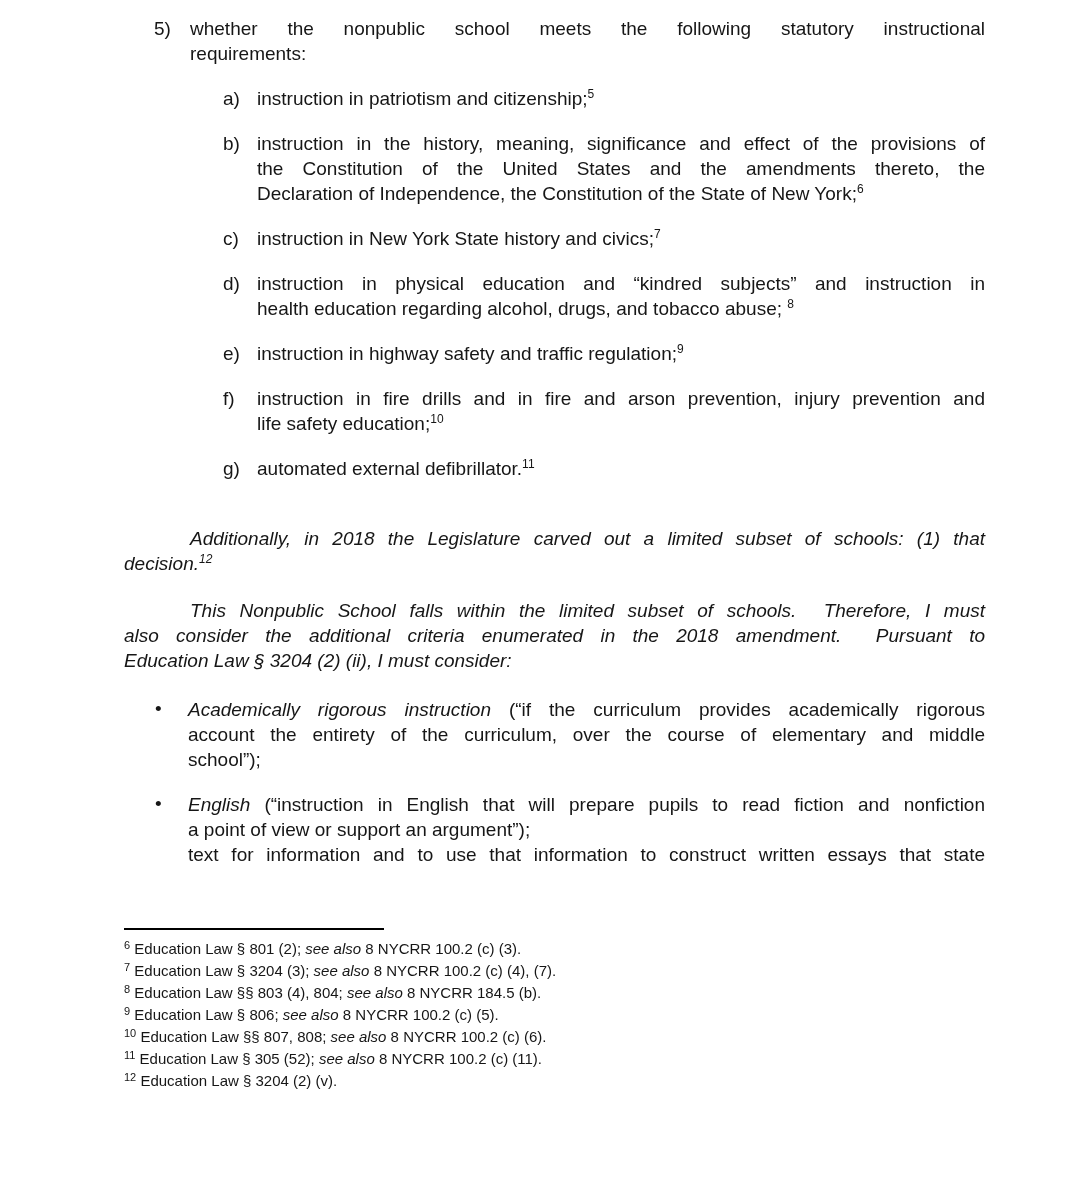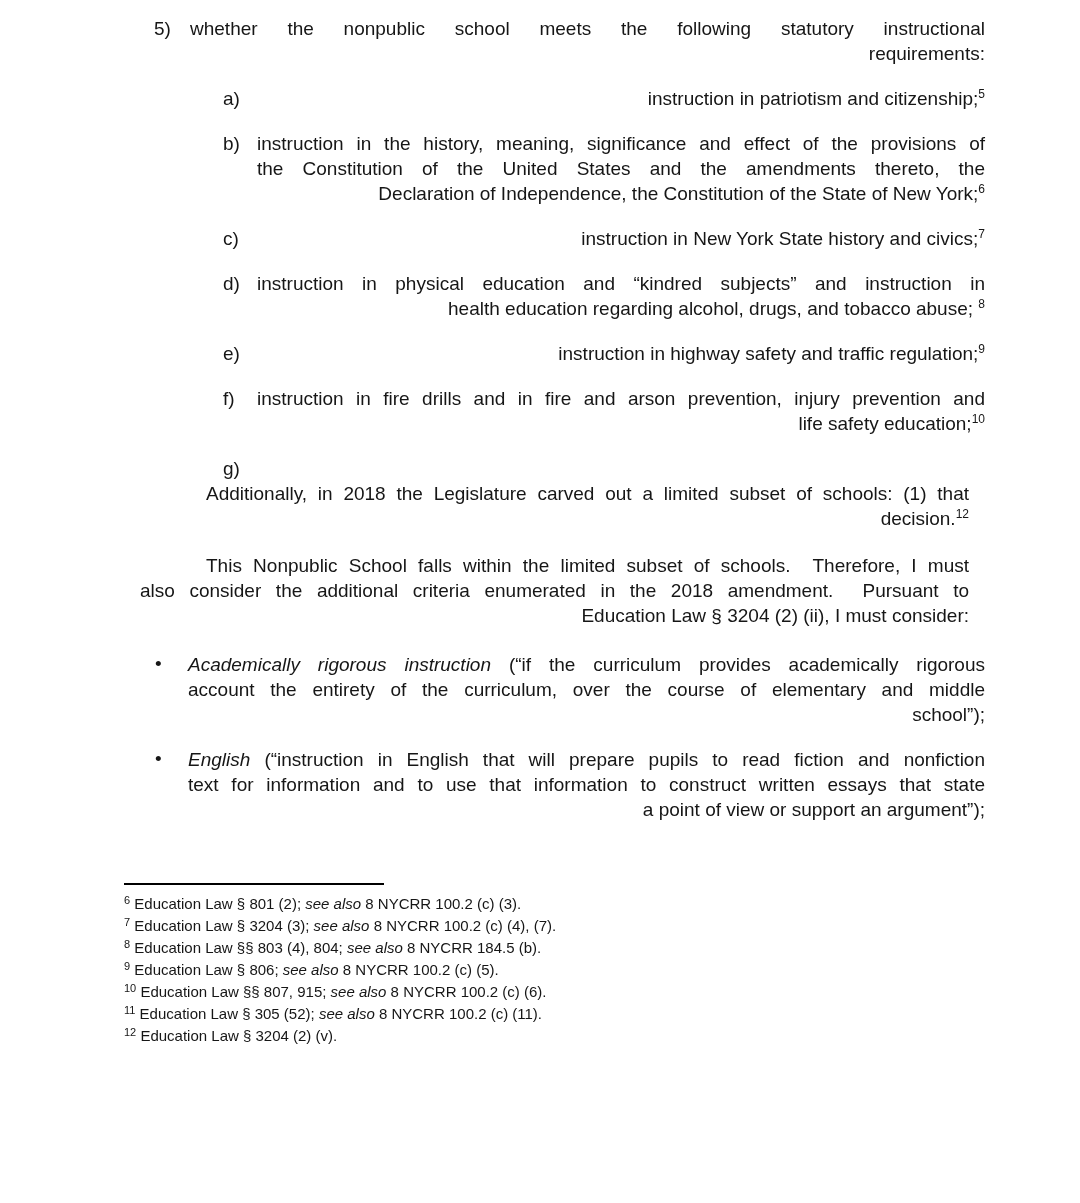"requirements:" .line { text-align: right -> left }
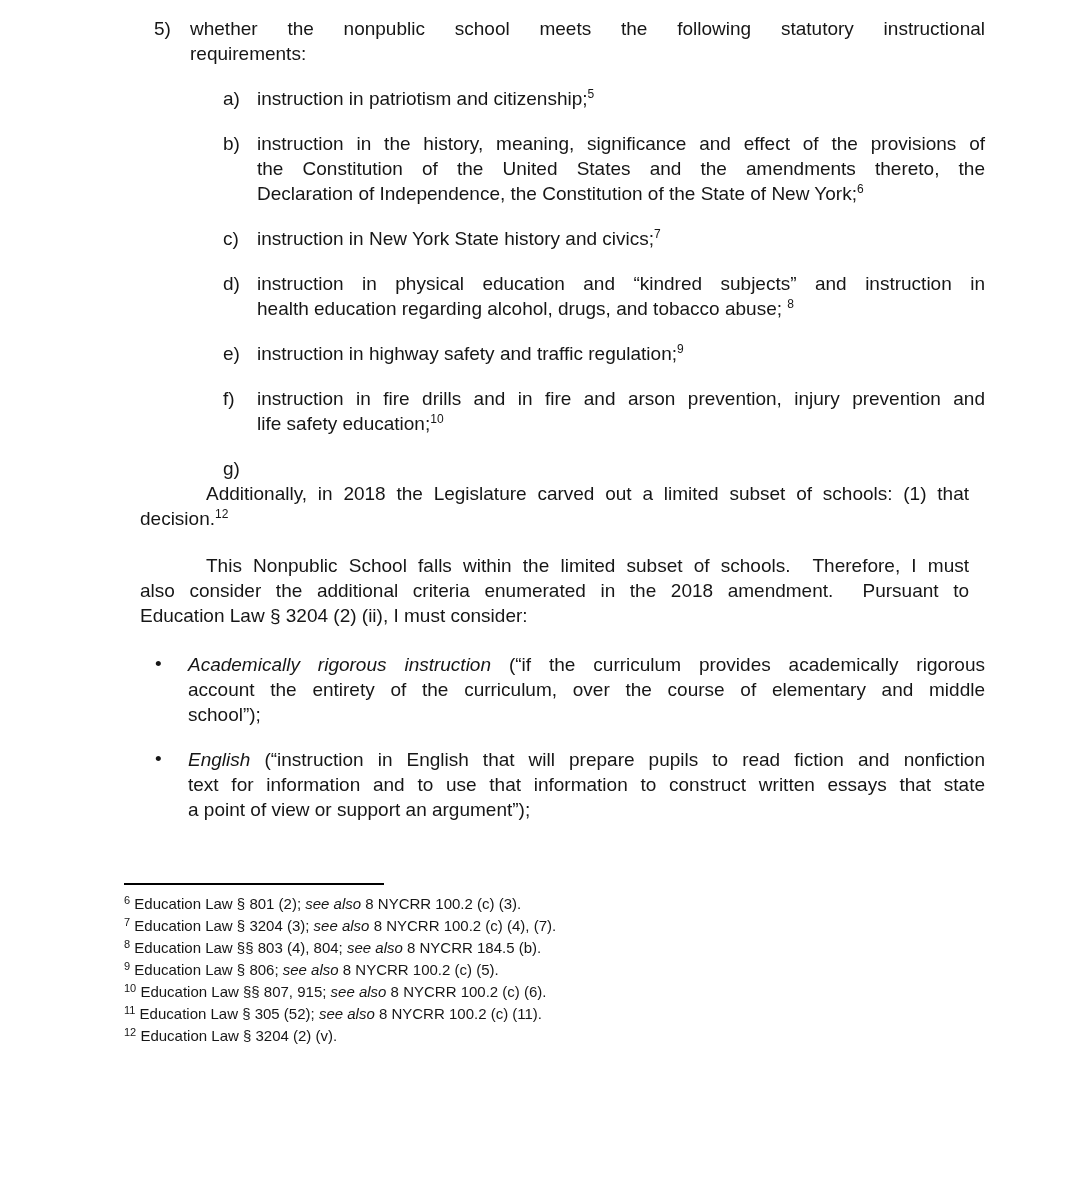"automated external defibrillator.11" div.line { html: none -> <div><span>automated external defibrillator.</span><sup>11</sup></div> }
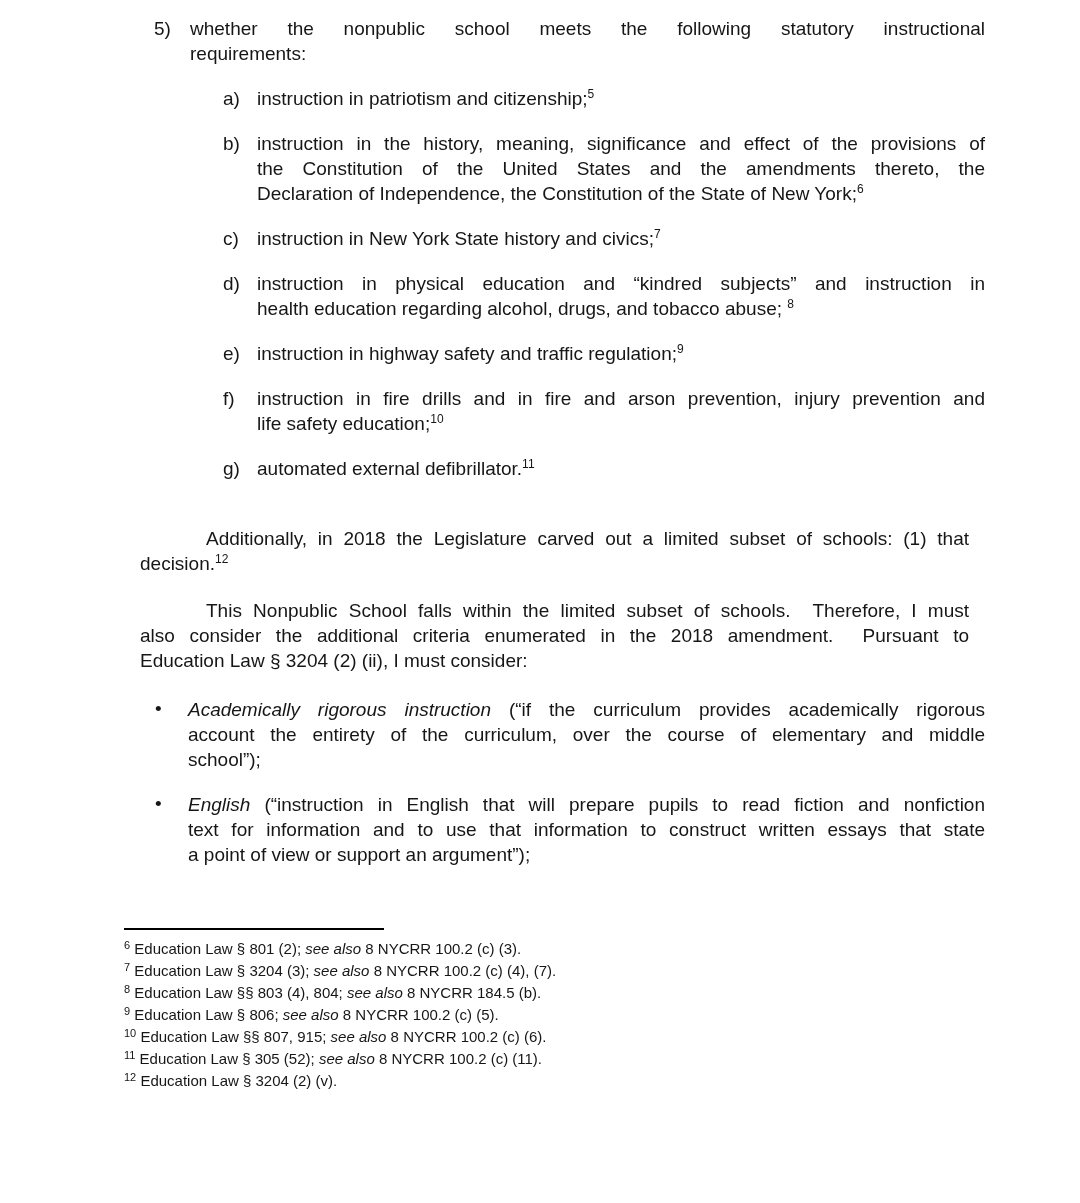"Additionally, in 2018 the Legislature" .body-para { font-style: none -> italic; margin: 16px -> 0 }
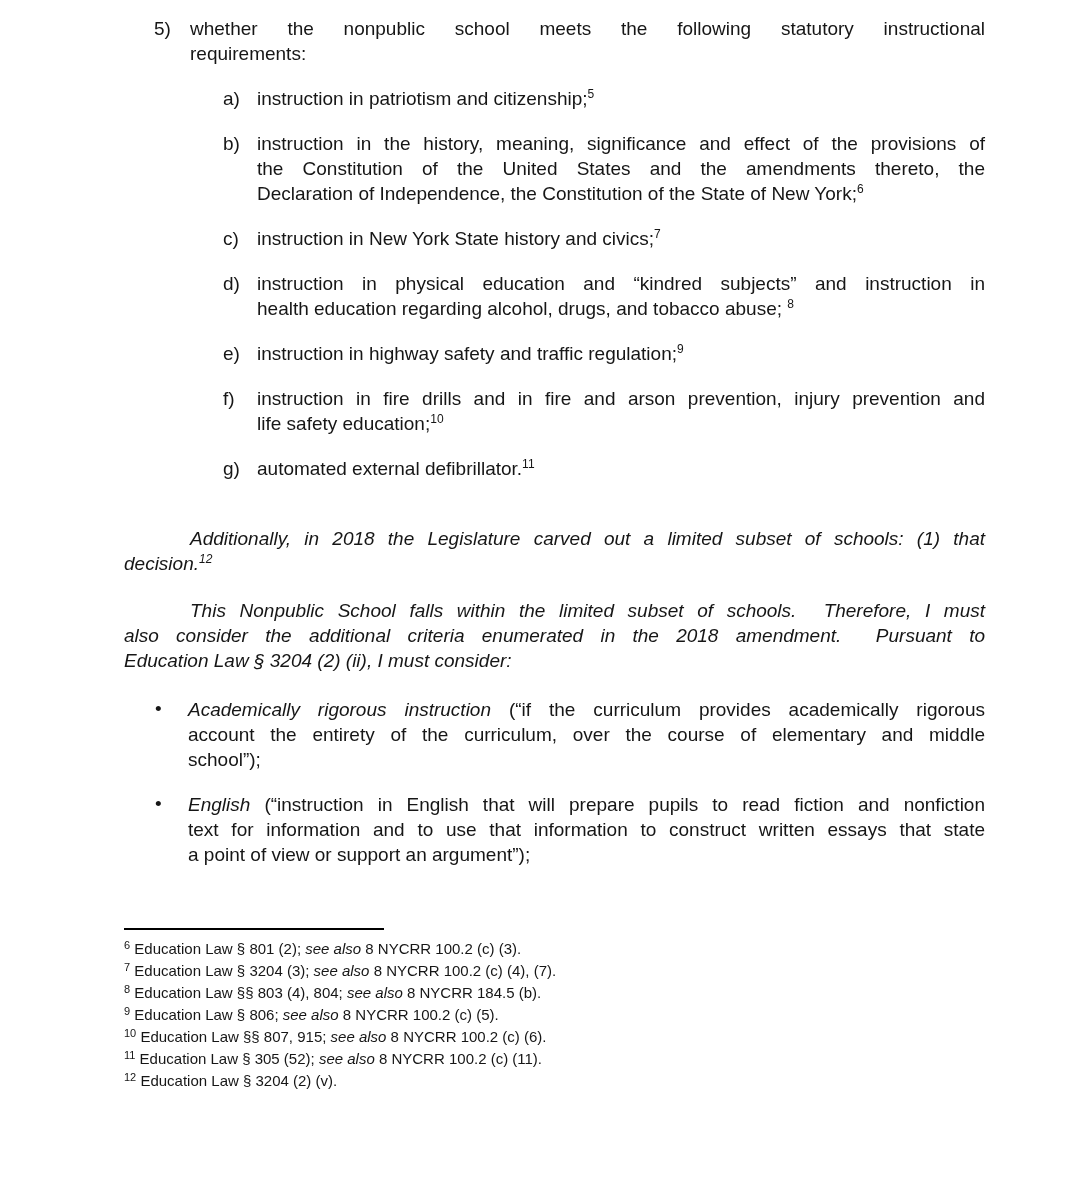"text for information and to" div.line { order: before "a point of view or" -> after "a point of view or" }
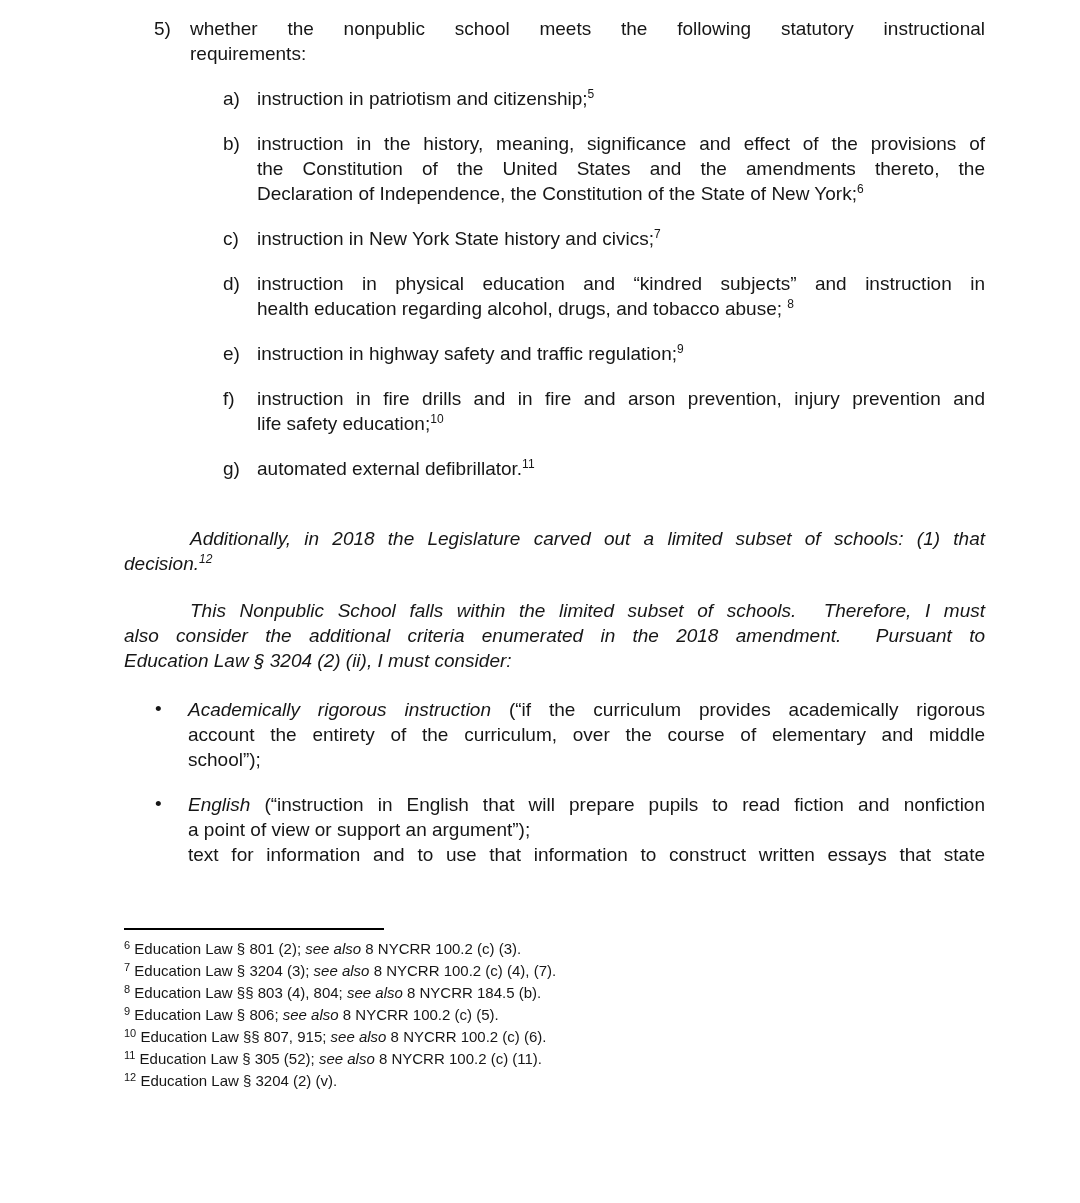"Education Law §§ 807, 915;" span { text: 915 -> 808 }
